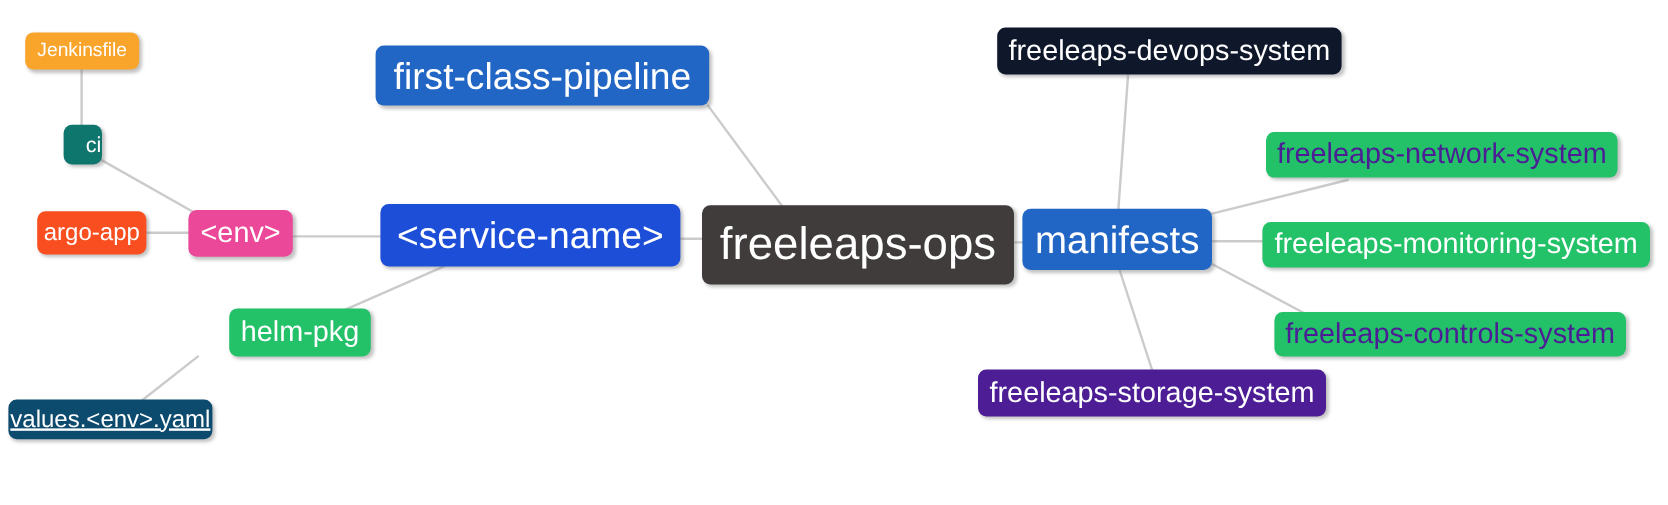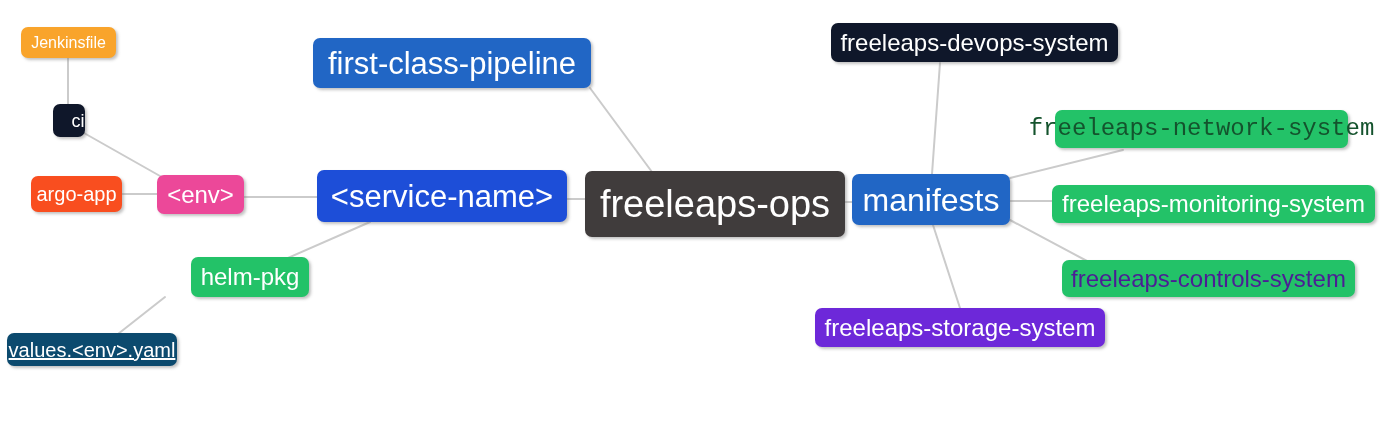"ci" div.node { background: #0f172a -> #0f766e }
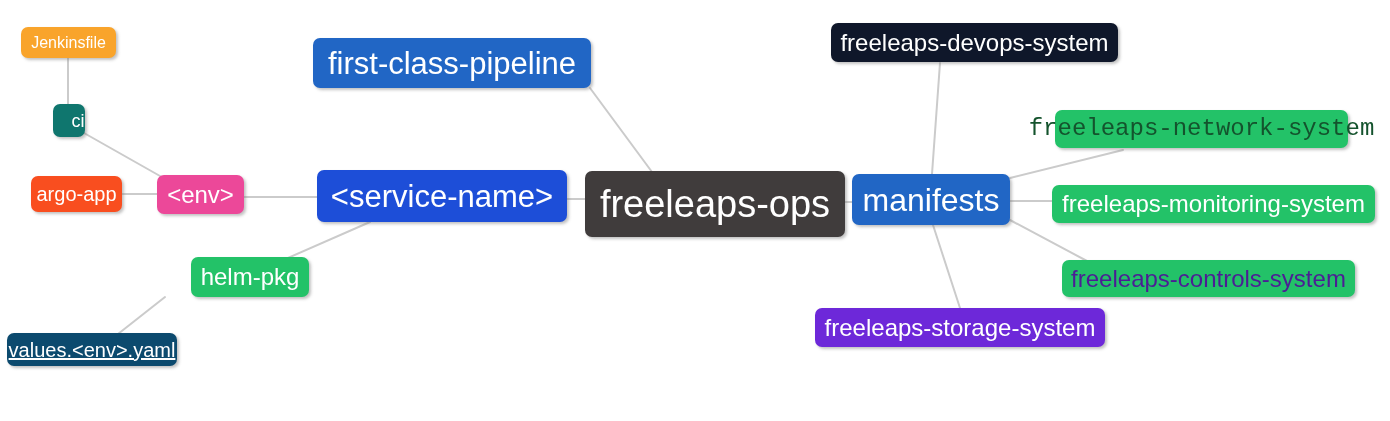"freeleaps-network-system" div.node { color: #14532d -> #4c1d95; font-family: Liberation Mono, monospace -> none }
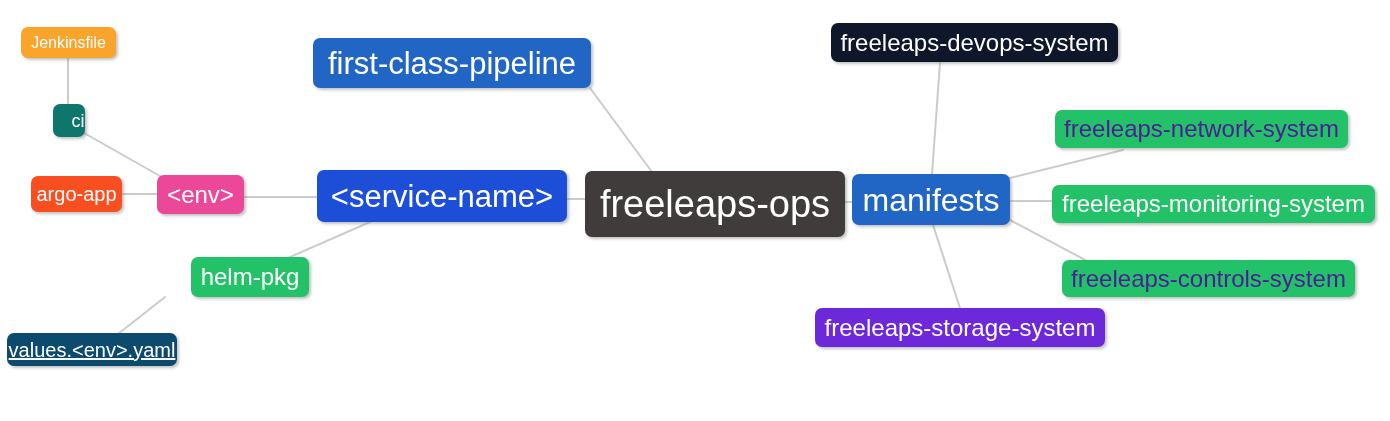"freeleaps-storage-system" div.node { background: #6d28d9 -> #4c1d95 }
